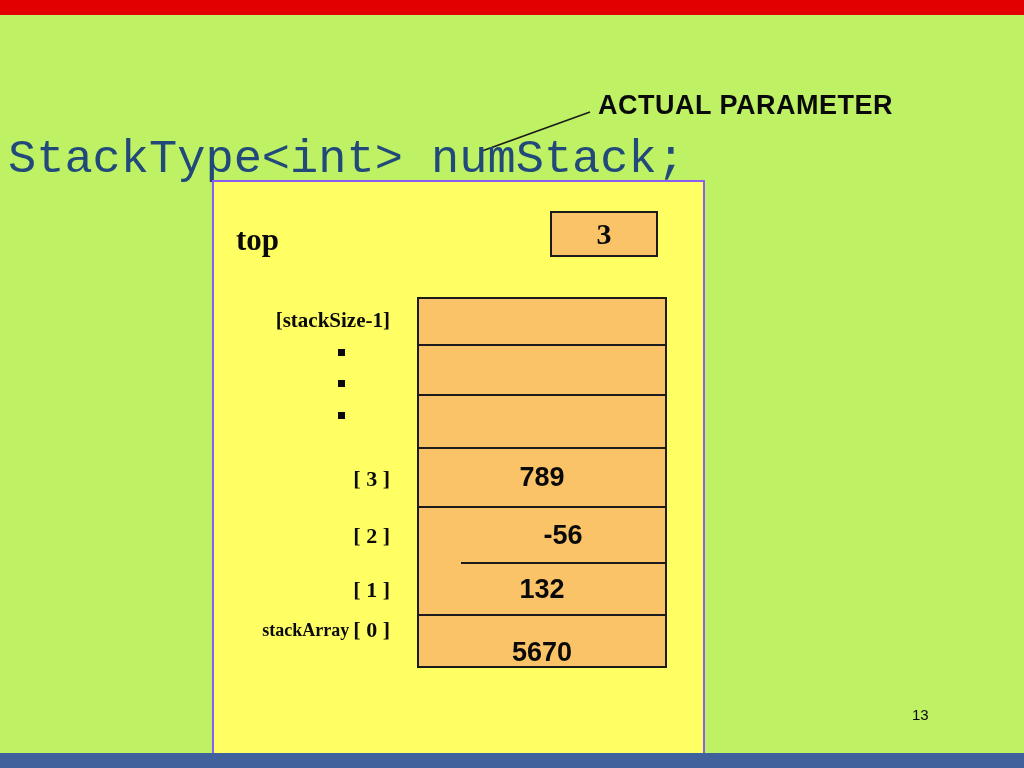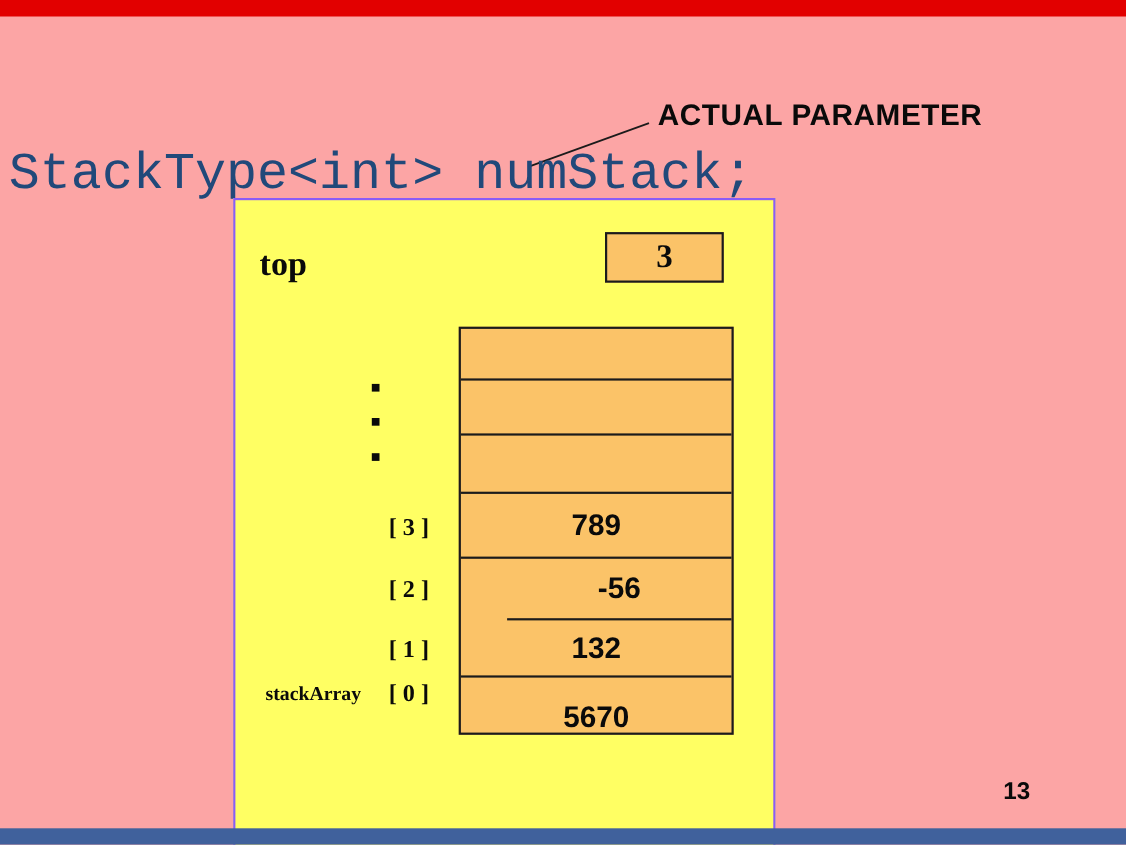"ACTUAL PARAMETER" .page { background: #fca5a5 -> #bef264 }
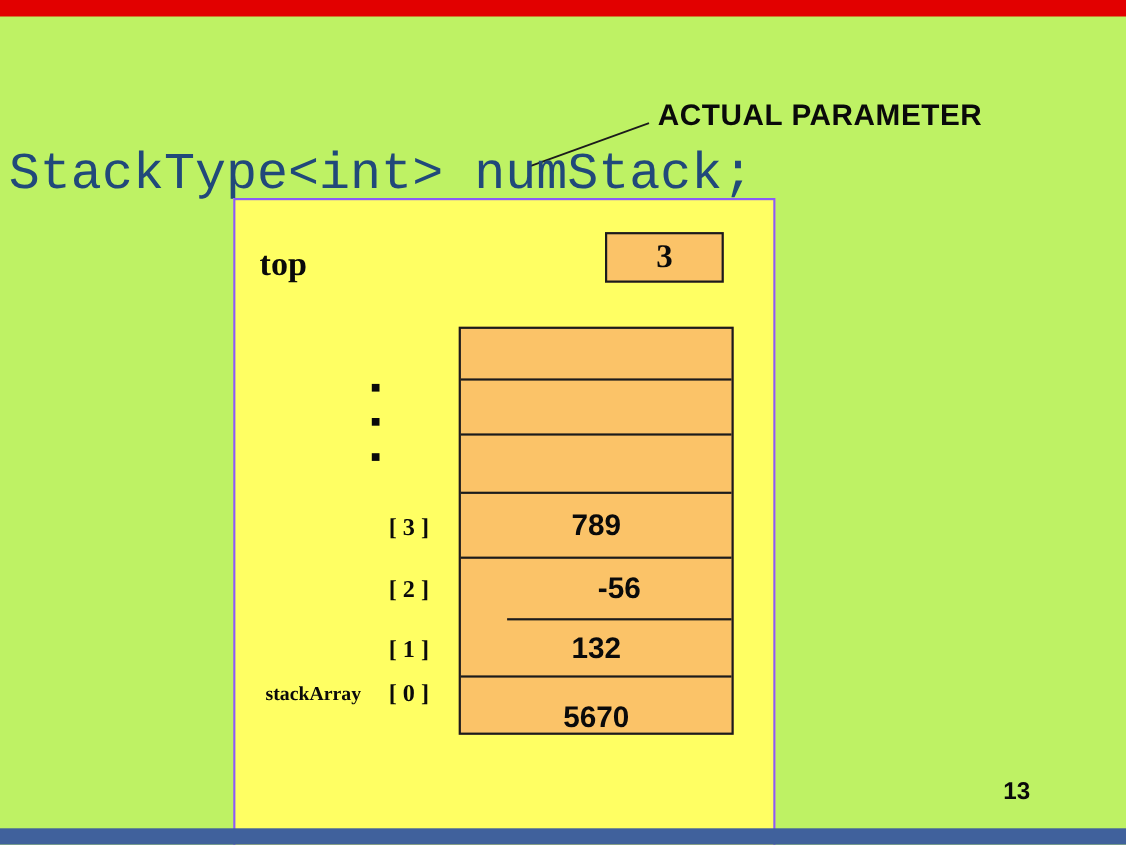"[stackSize-1]" div.idx-label { html: none -> <div>[stackSize-1]</div> }
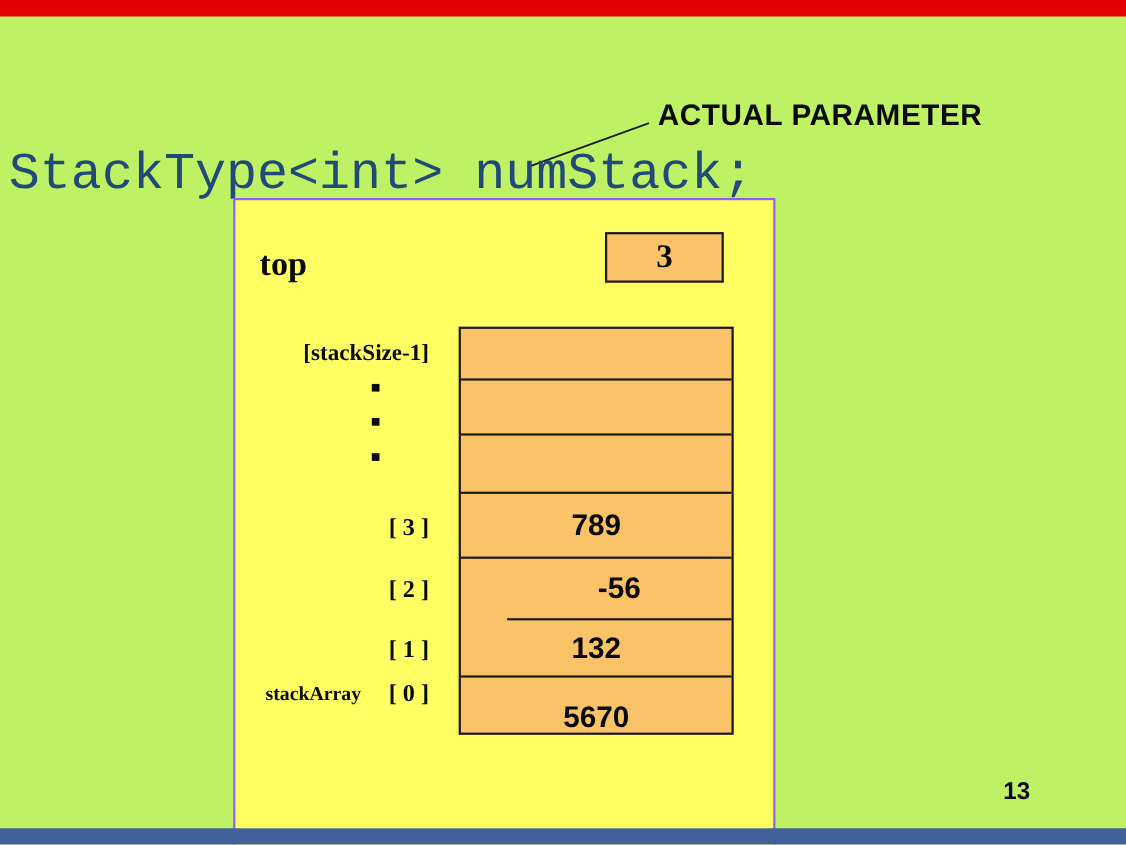"stackArray" .lbl-0 { gap: 25px -> 4px }
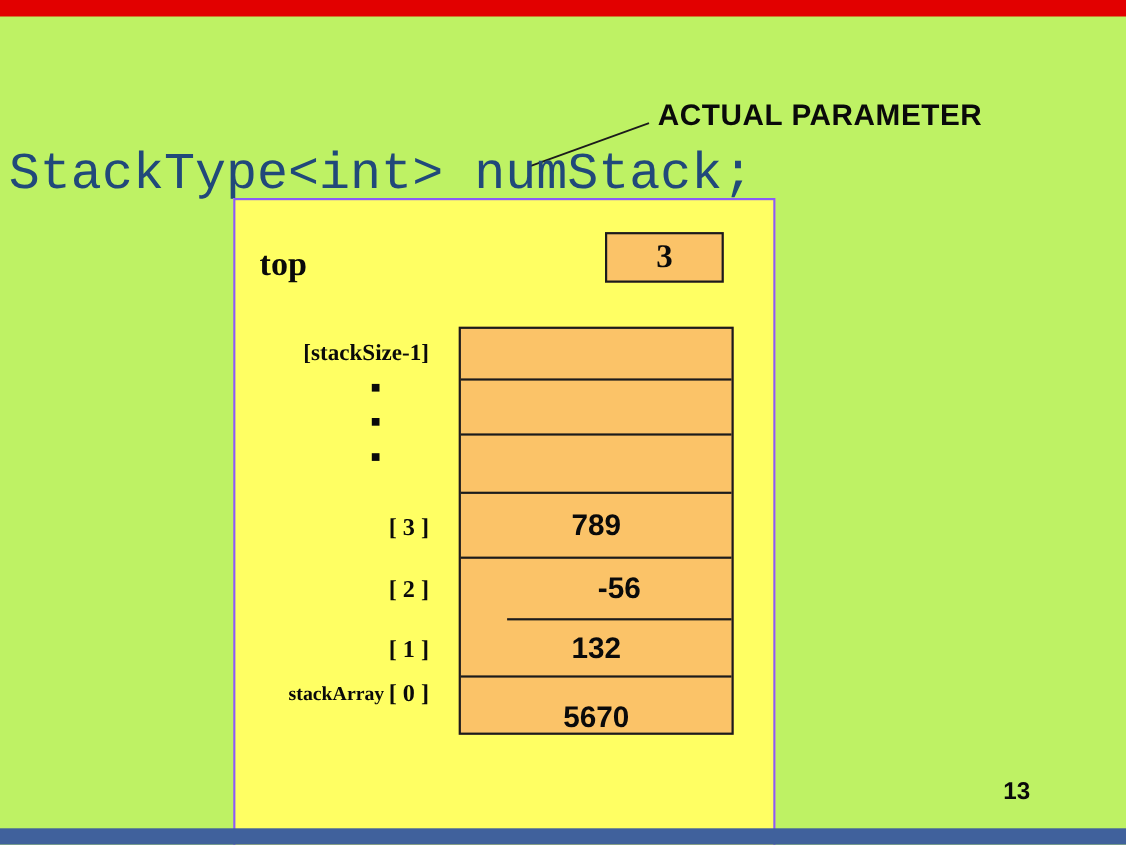"13" .page-number { font-size: 22px -> 15px; font-weight: bold -> none }
